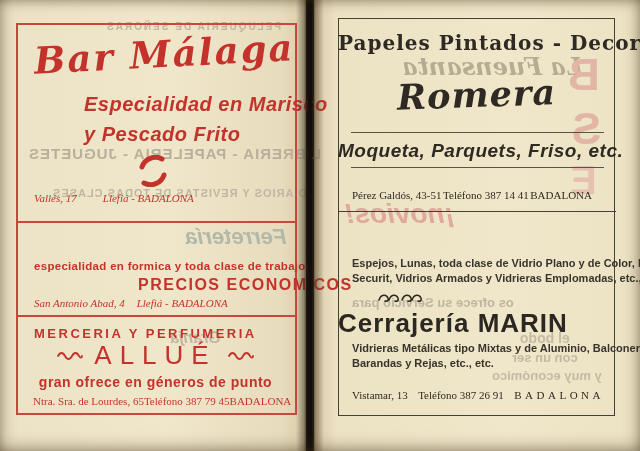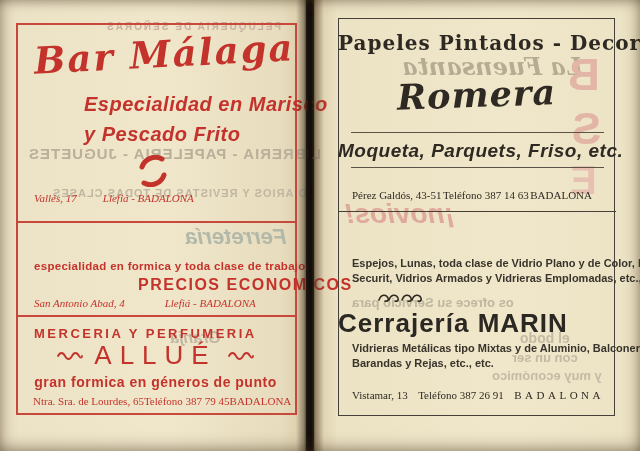"Teléfono 387 14 63" span { text: 63 -> 41 }
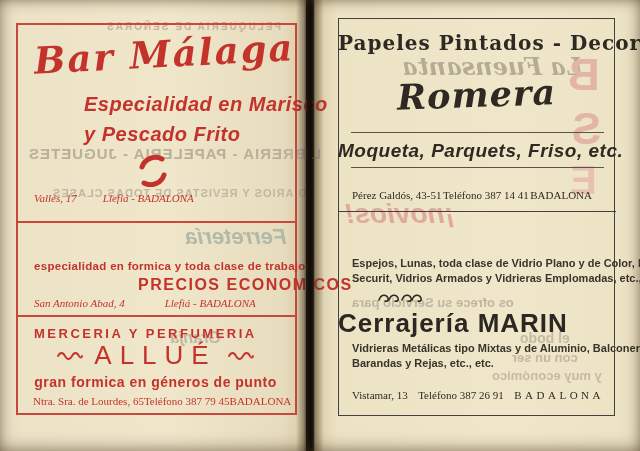"San Antonio Abad, 4" div.abs { gap: 40px -> 12px }
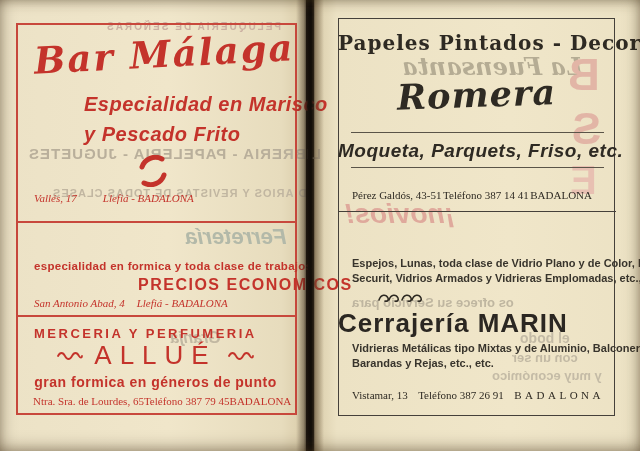"gran formica en géneros de" div.abs { text: formica -> ofrece }
